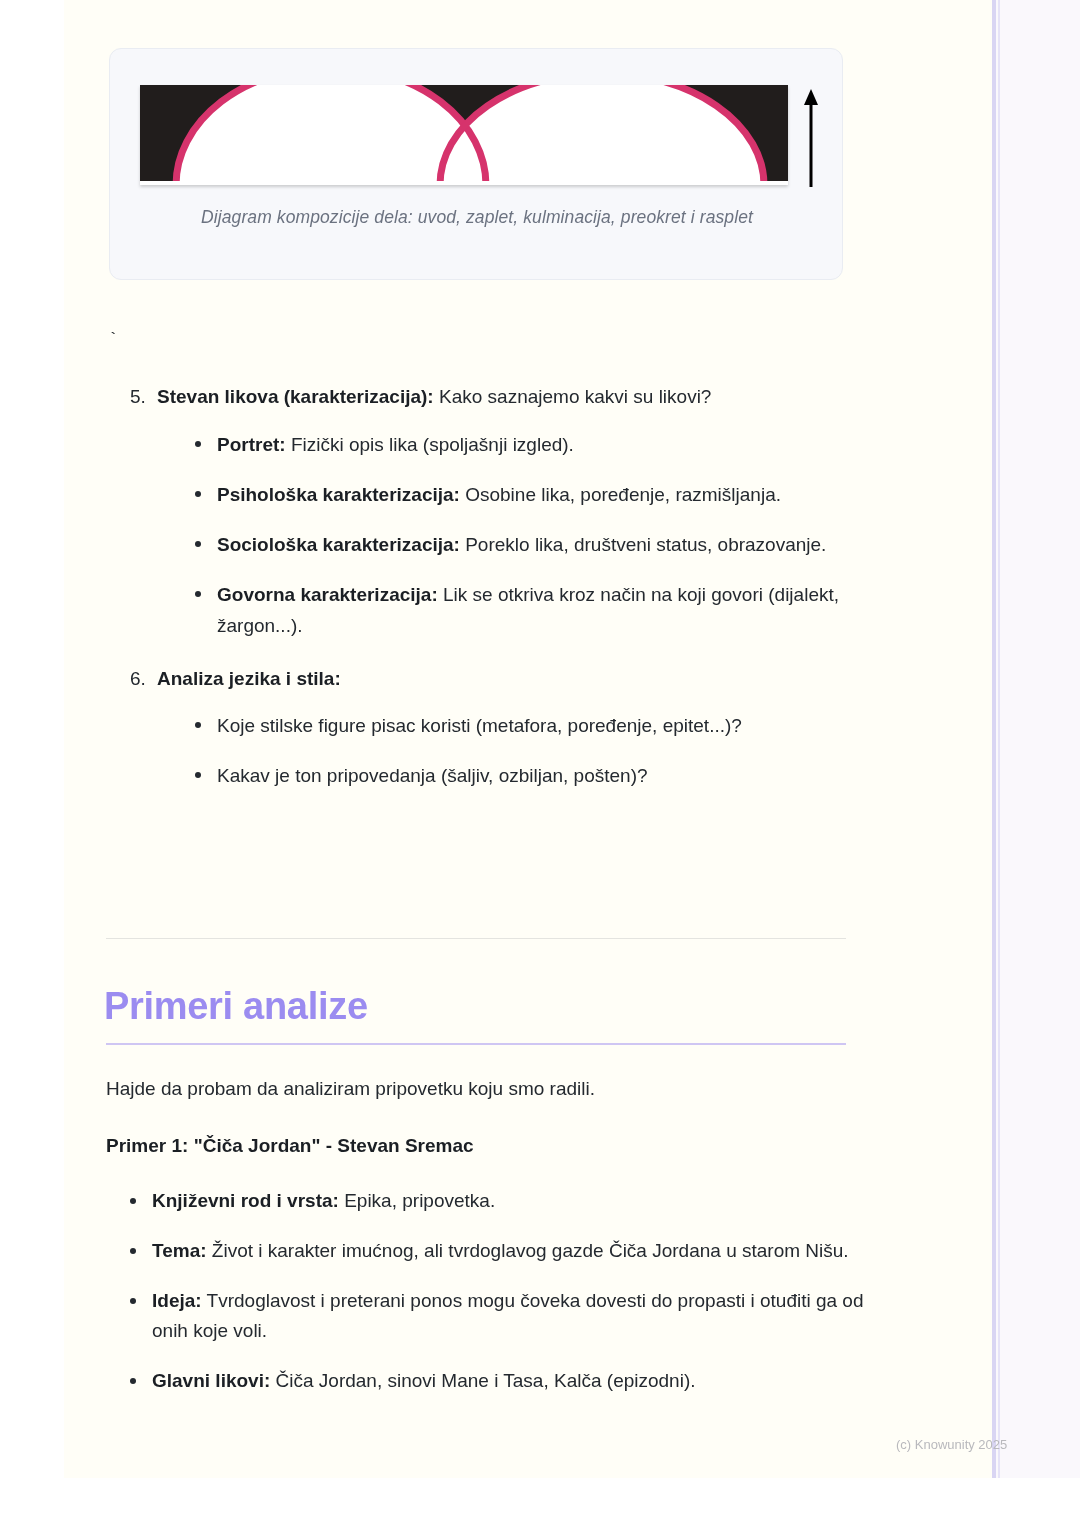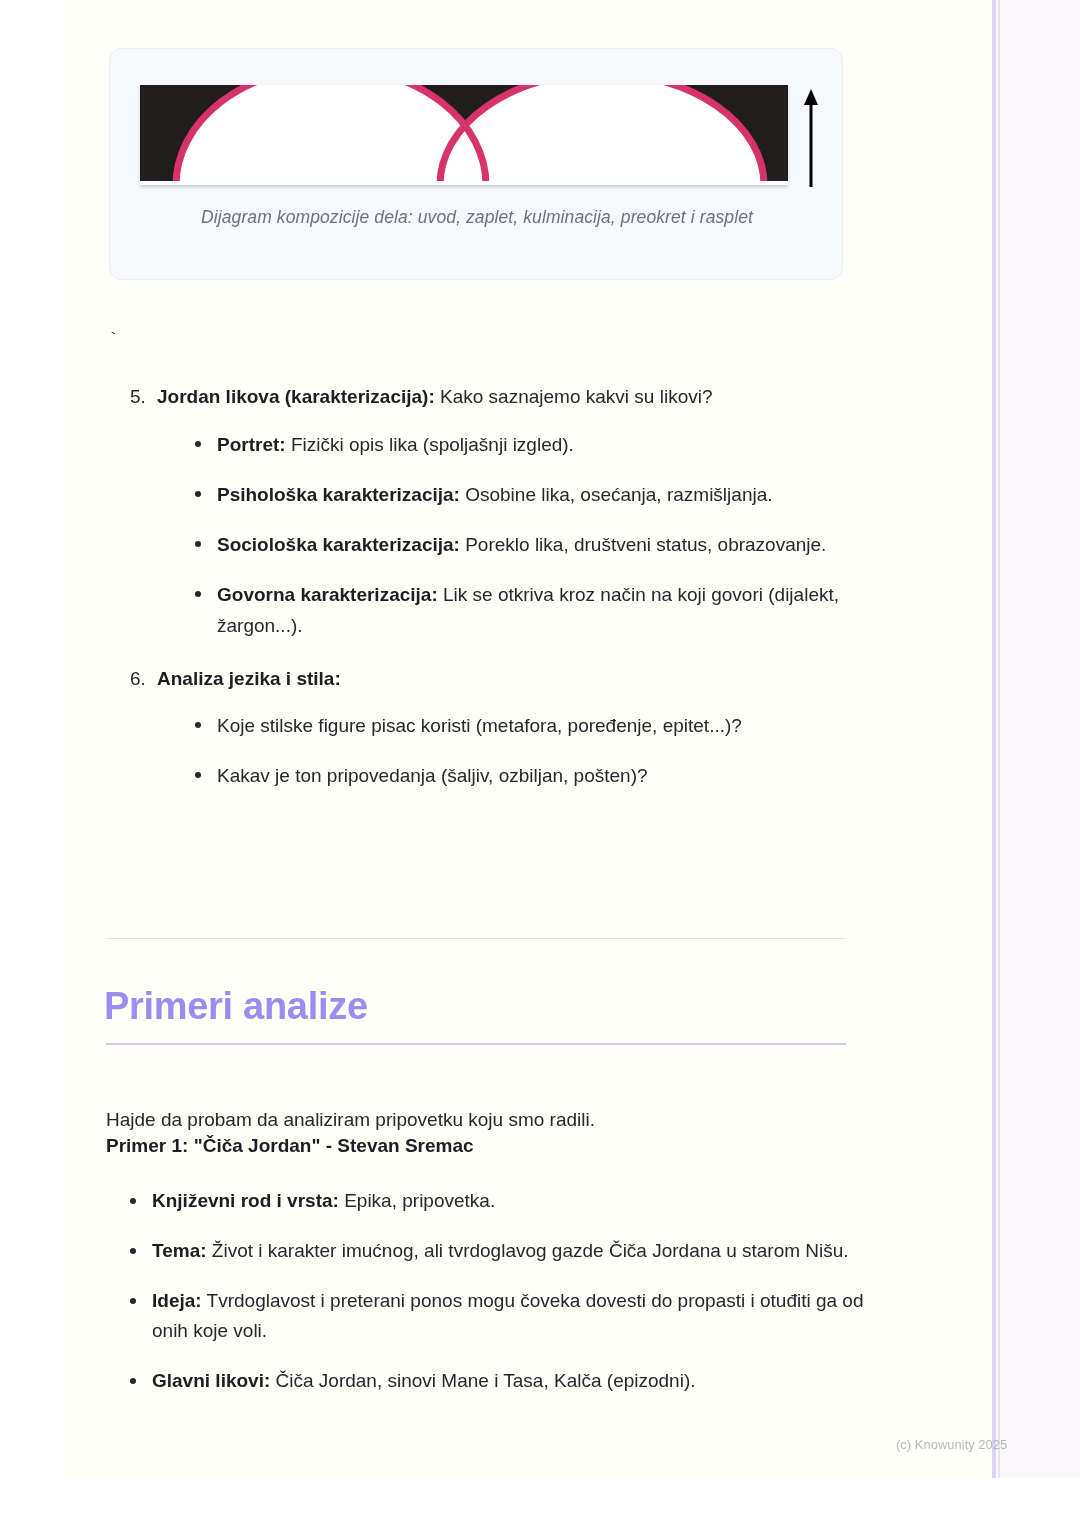"Jordan likova (karakterizacija):" strong { text: Jordan -> Stevan }
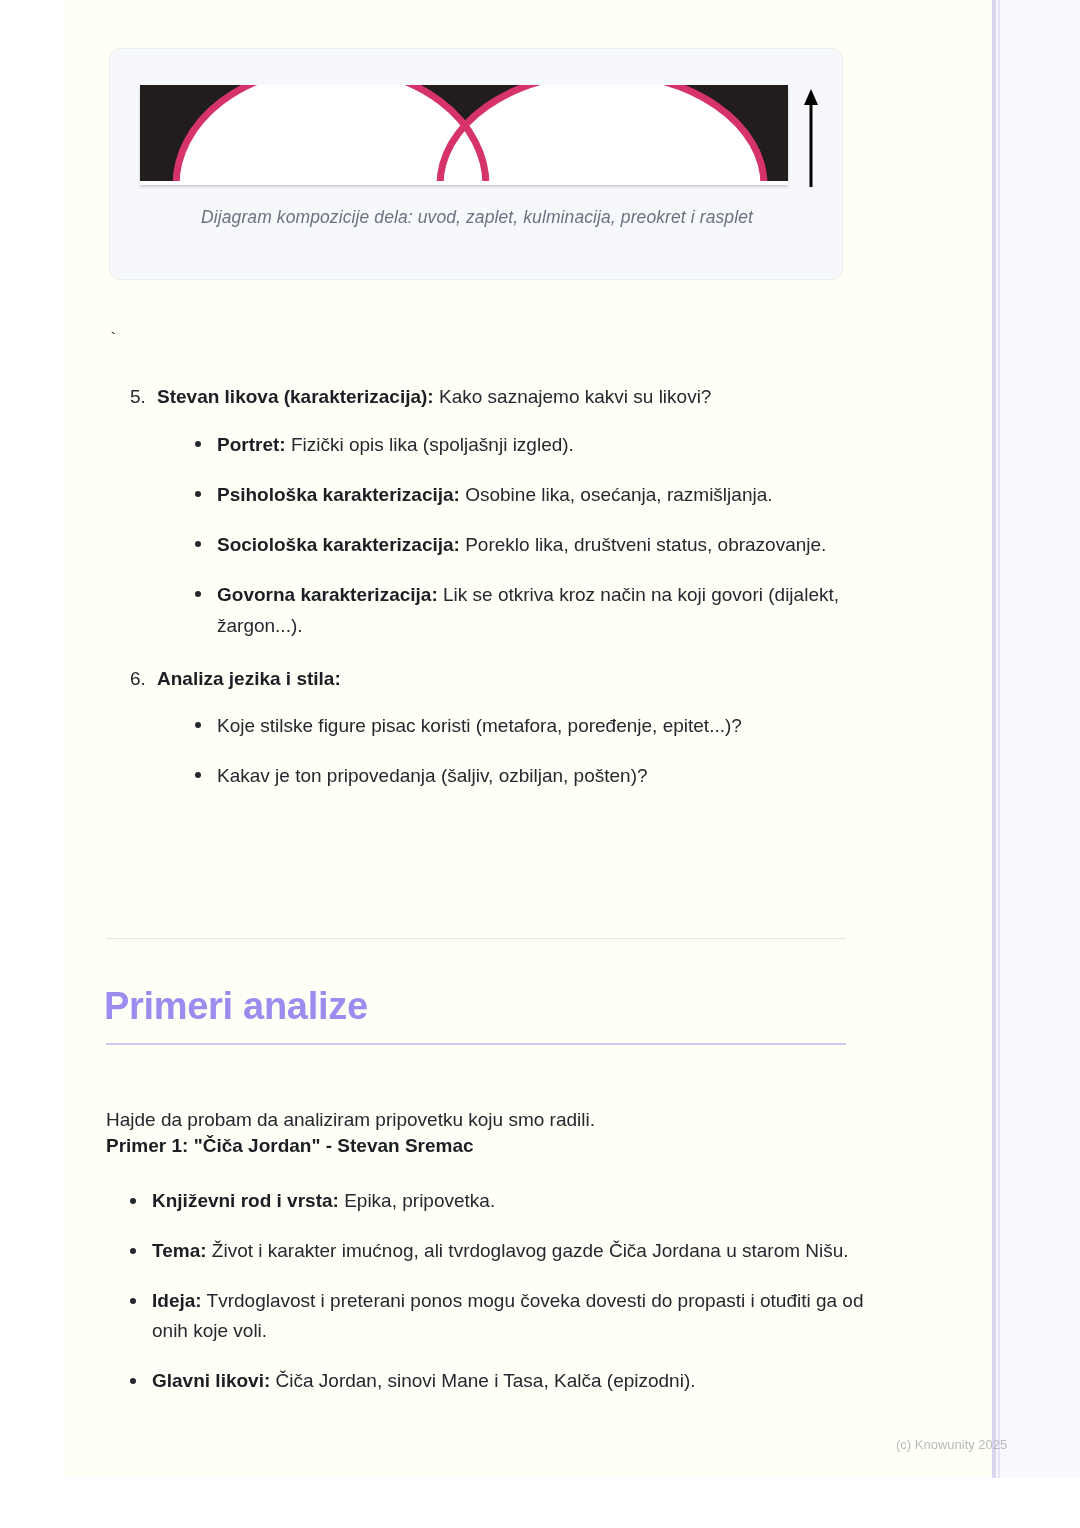"Osobine lika, osećanja, razmišljanja." span { text: osećanja -> poređenje }
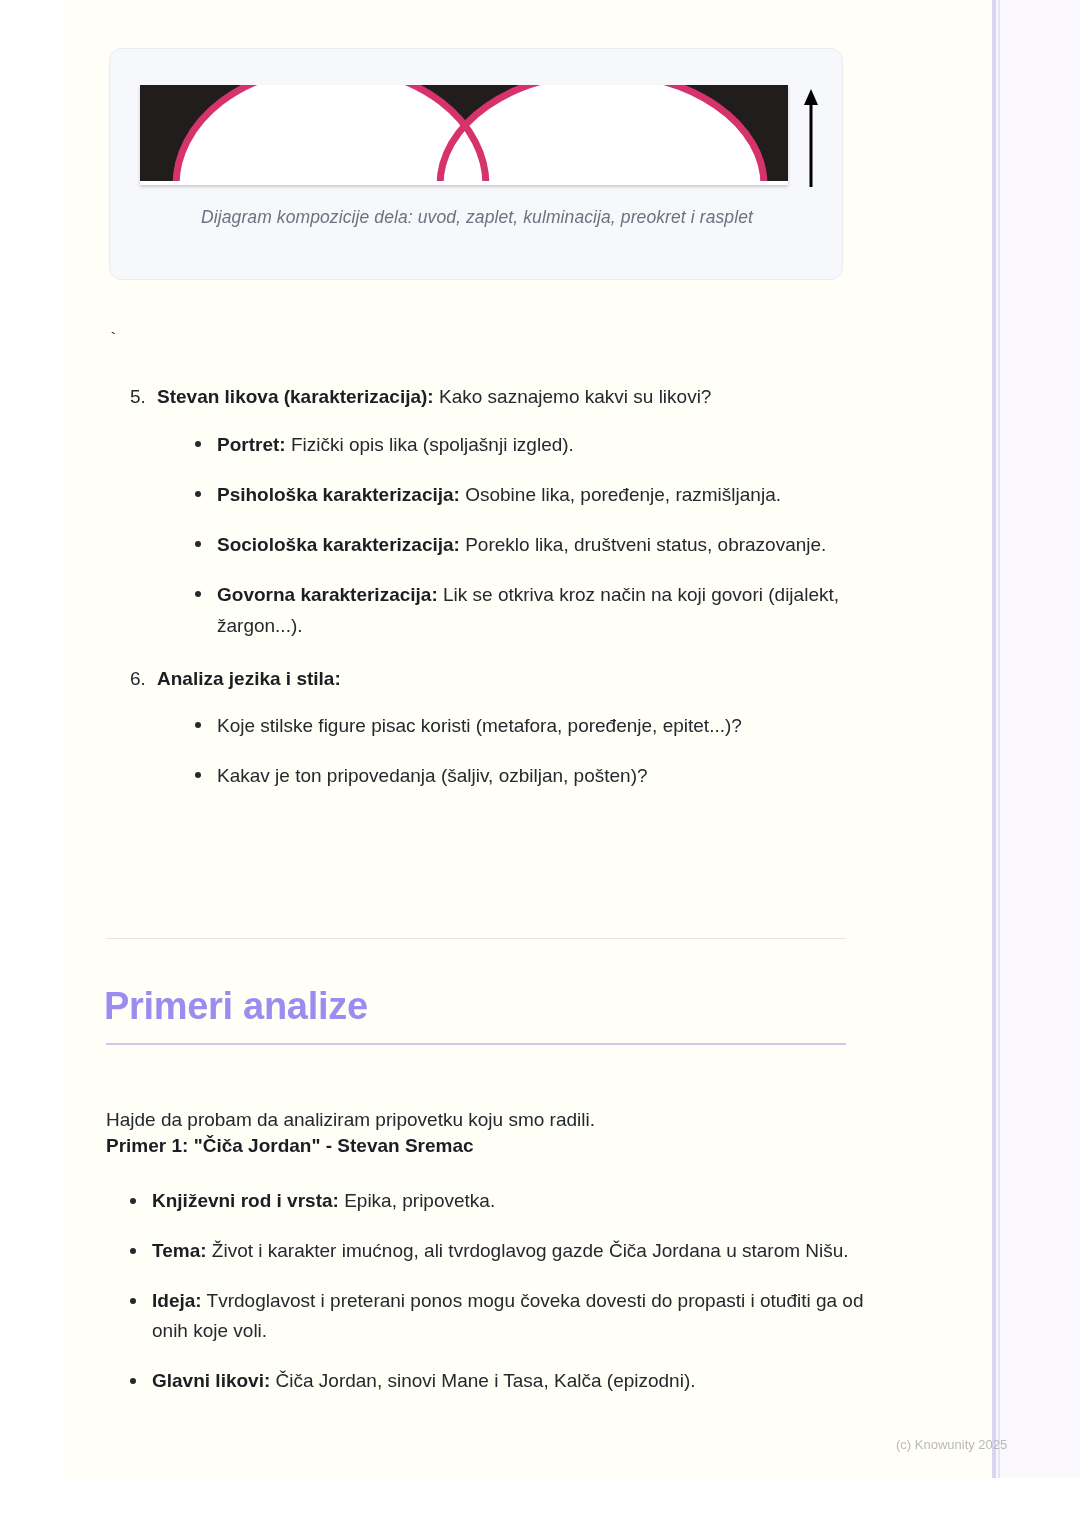"Hajde da probam da analiziram" .intro-para { margin-top: 31px -> none }
